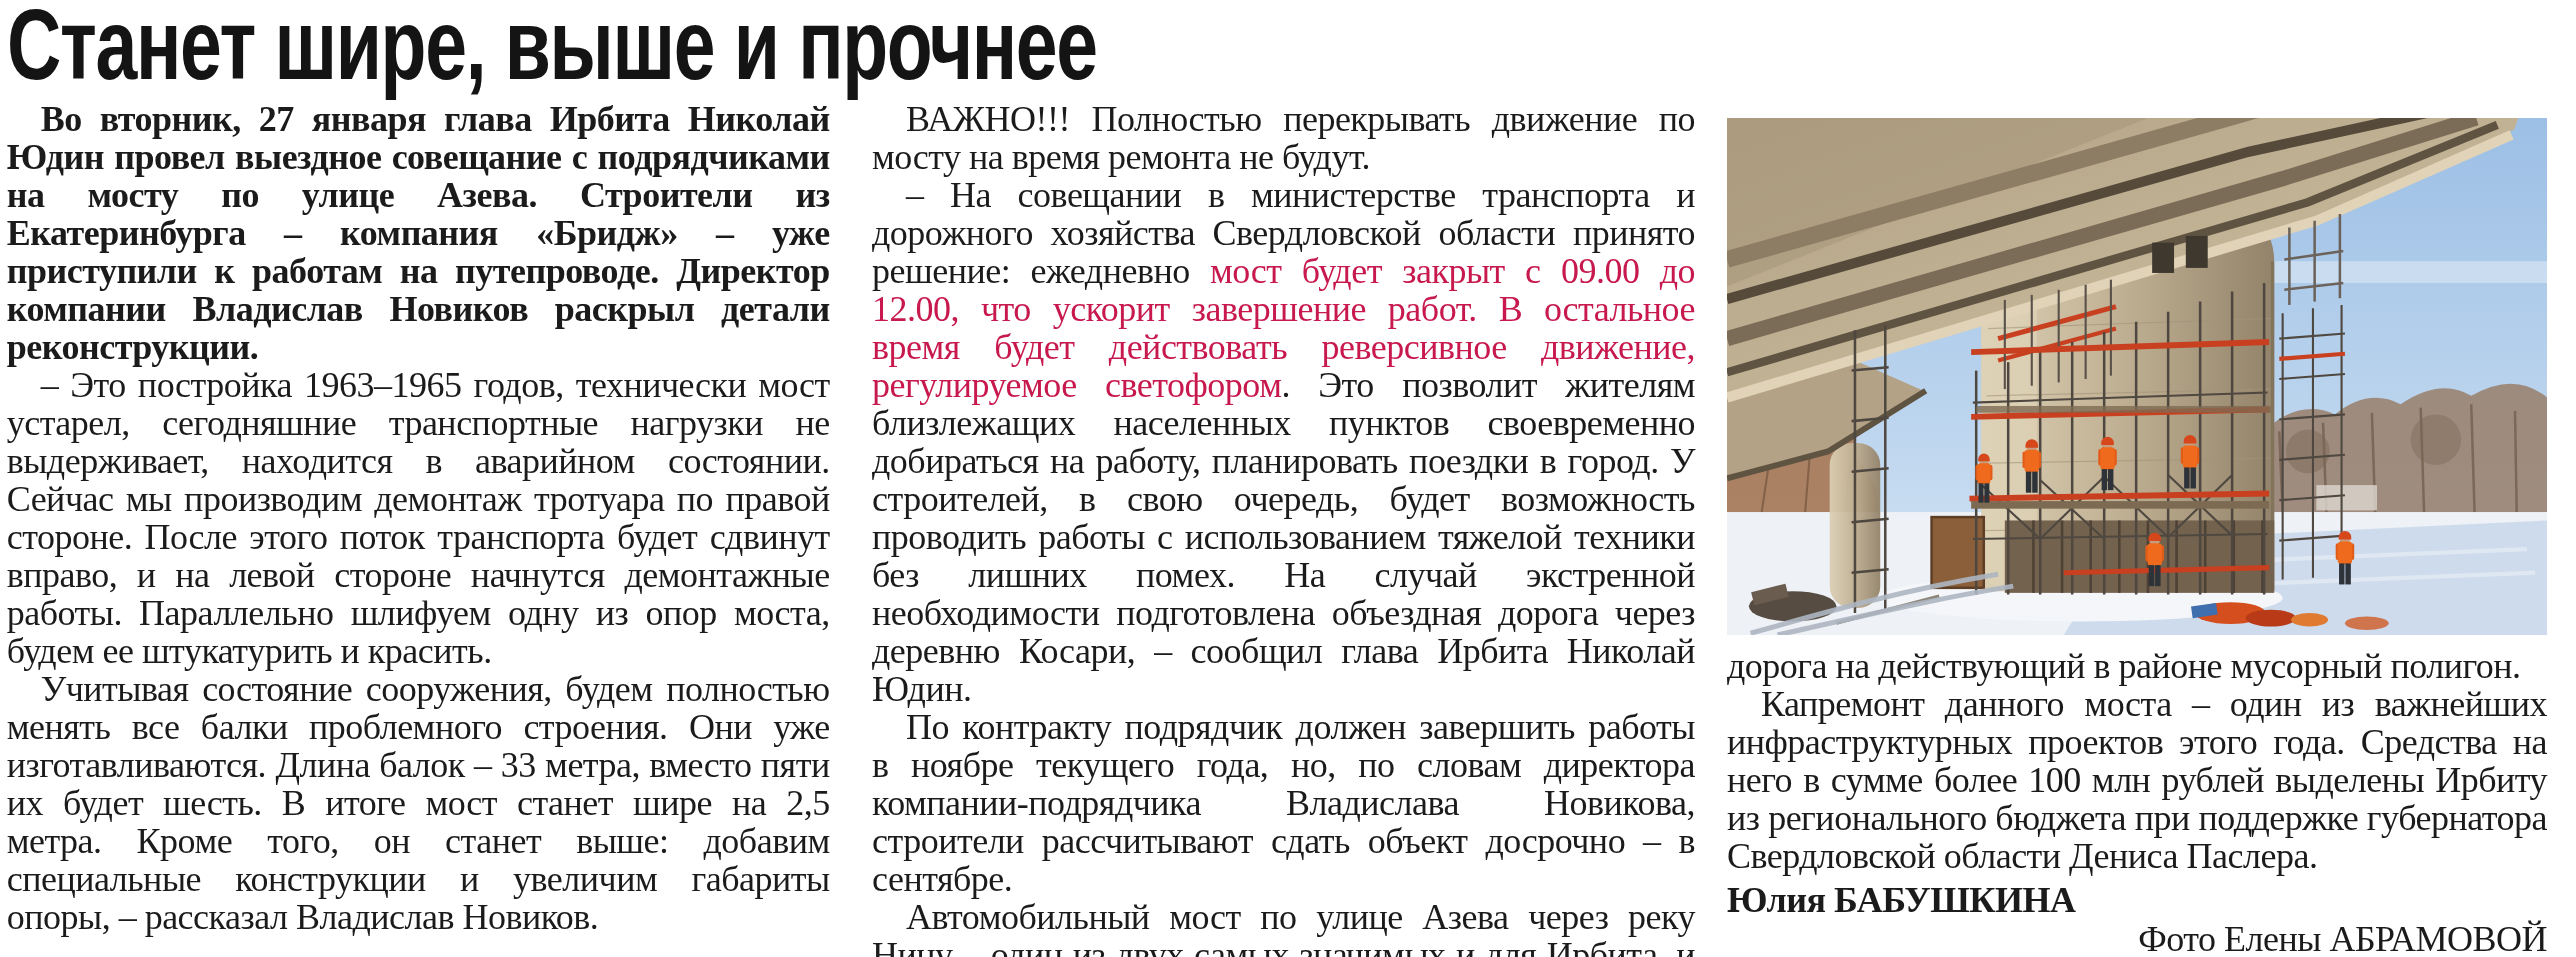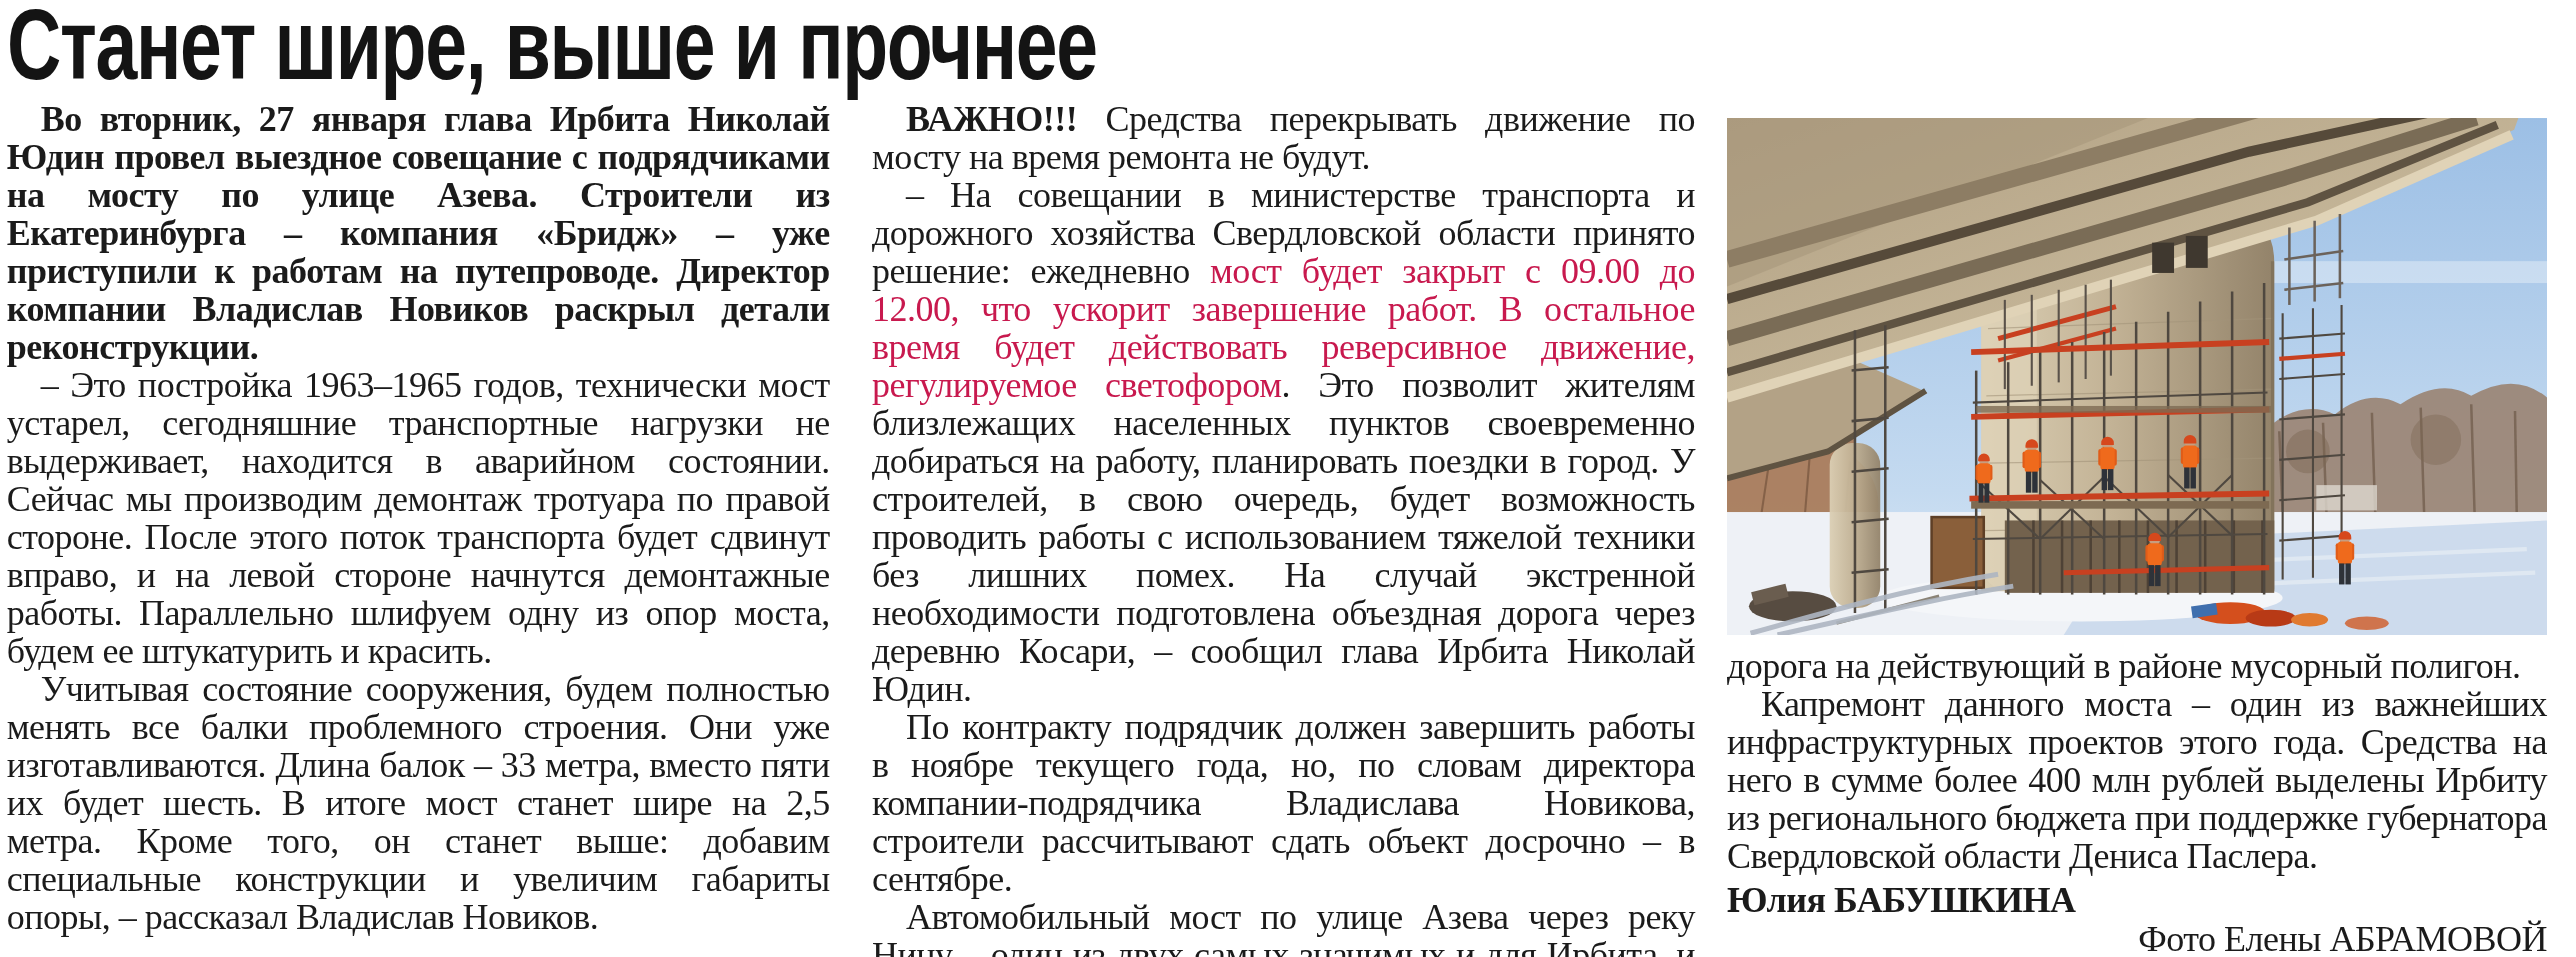"ВАЖНО!!!" .imp { font-weight: 700 -> 400 }
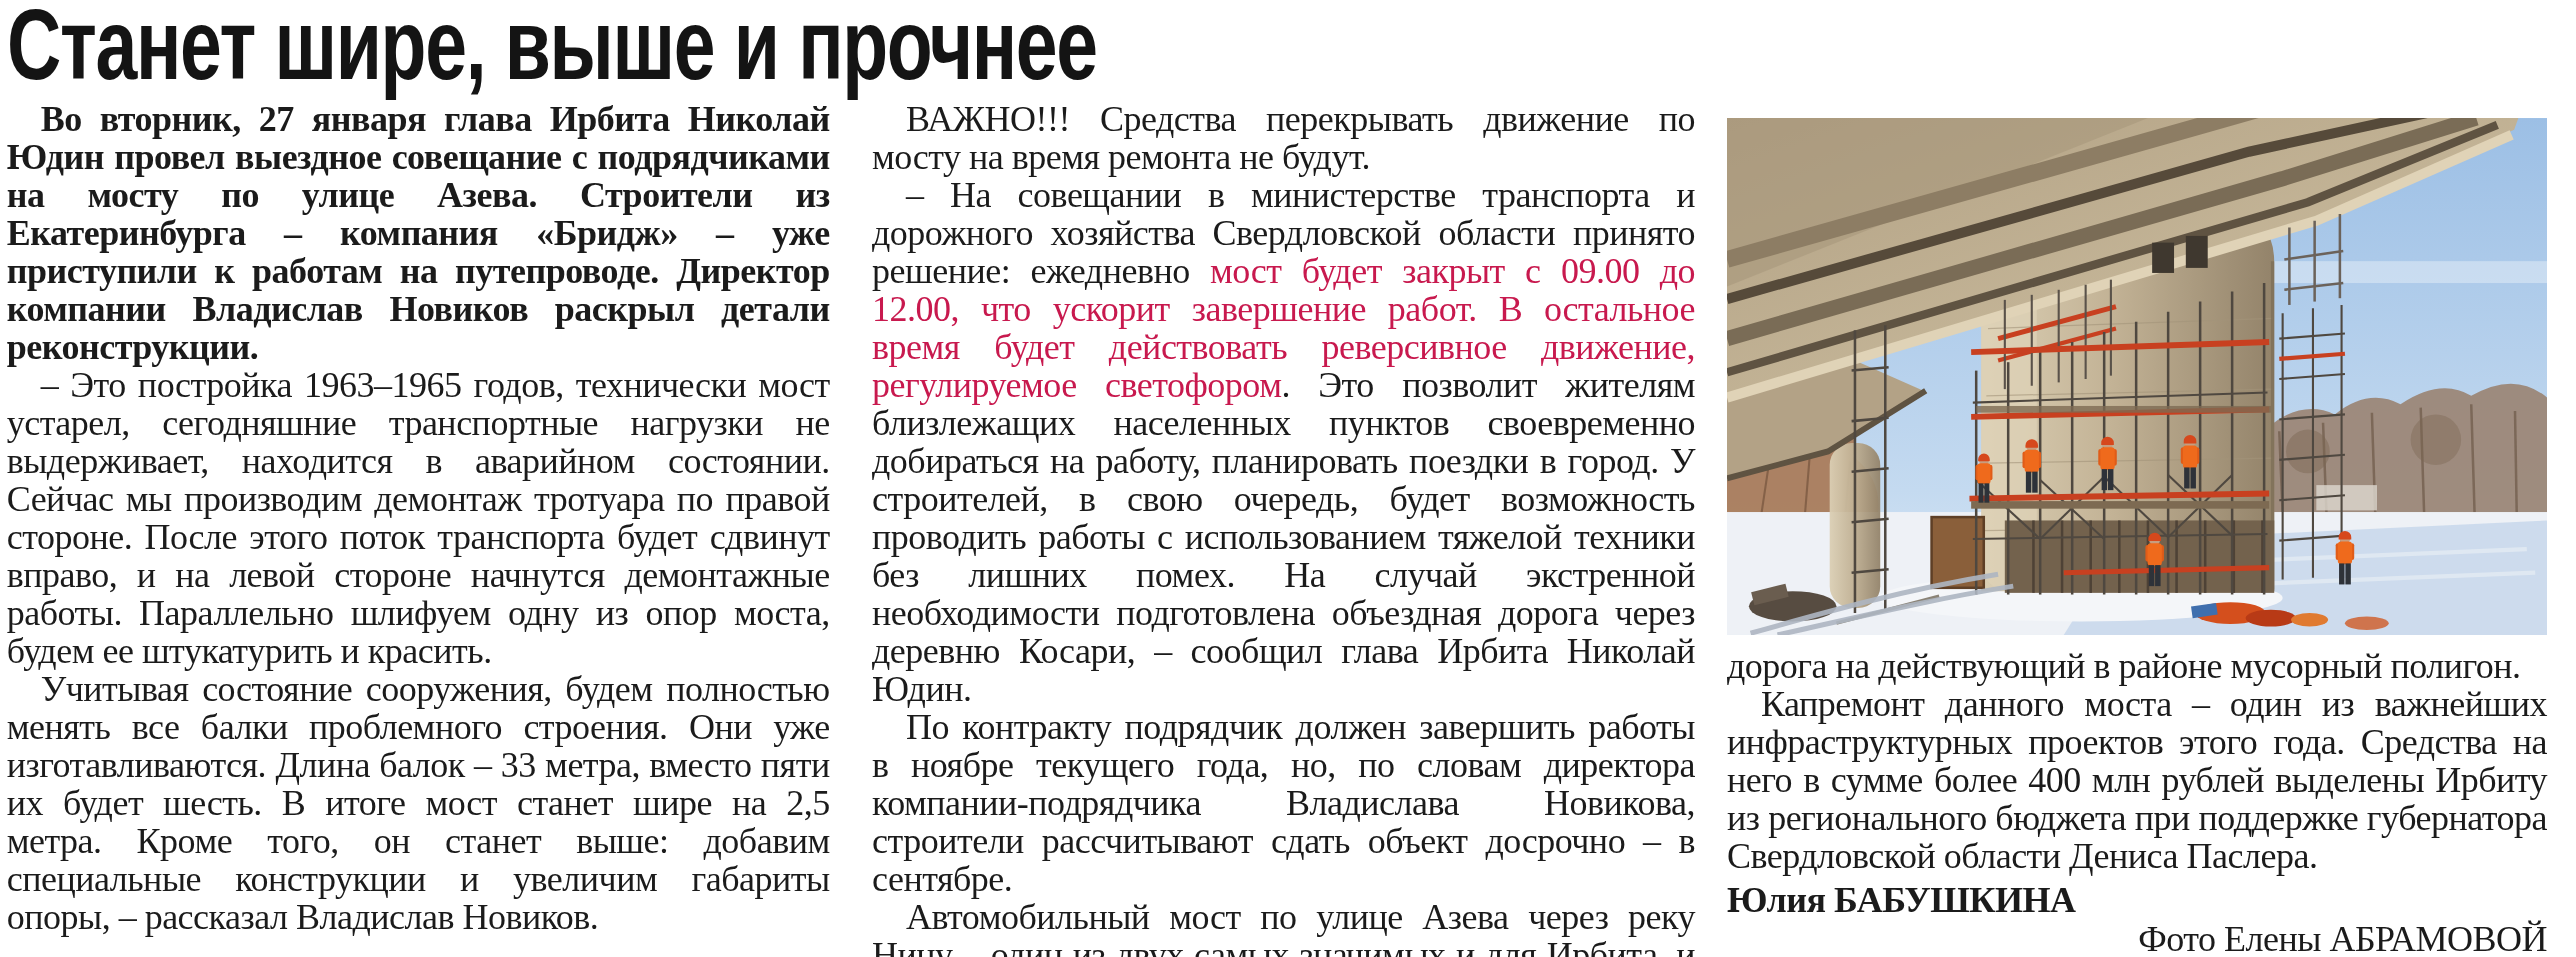"Средства перекрывать движение по мосту" span { text: Средства -> Полностью }
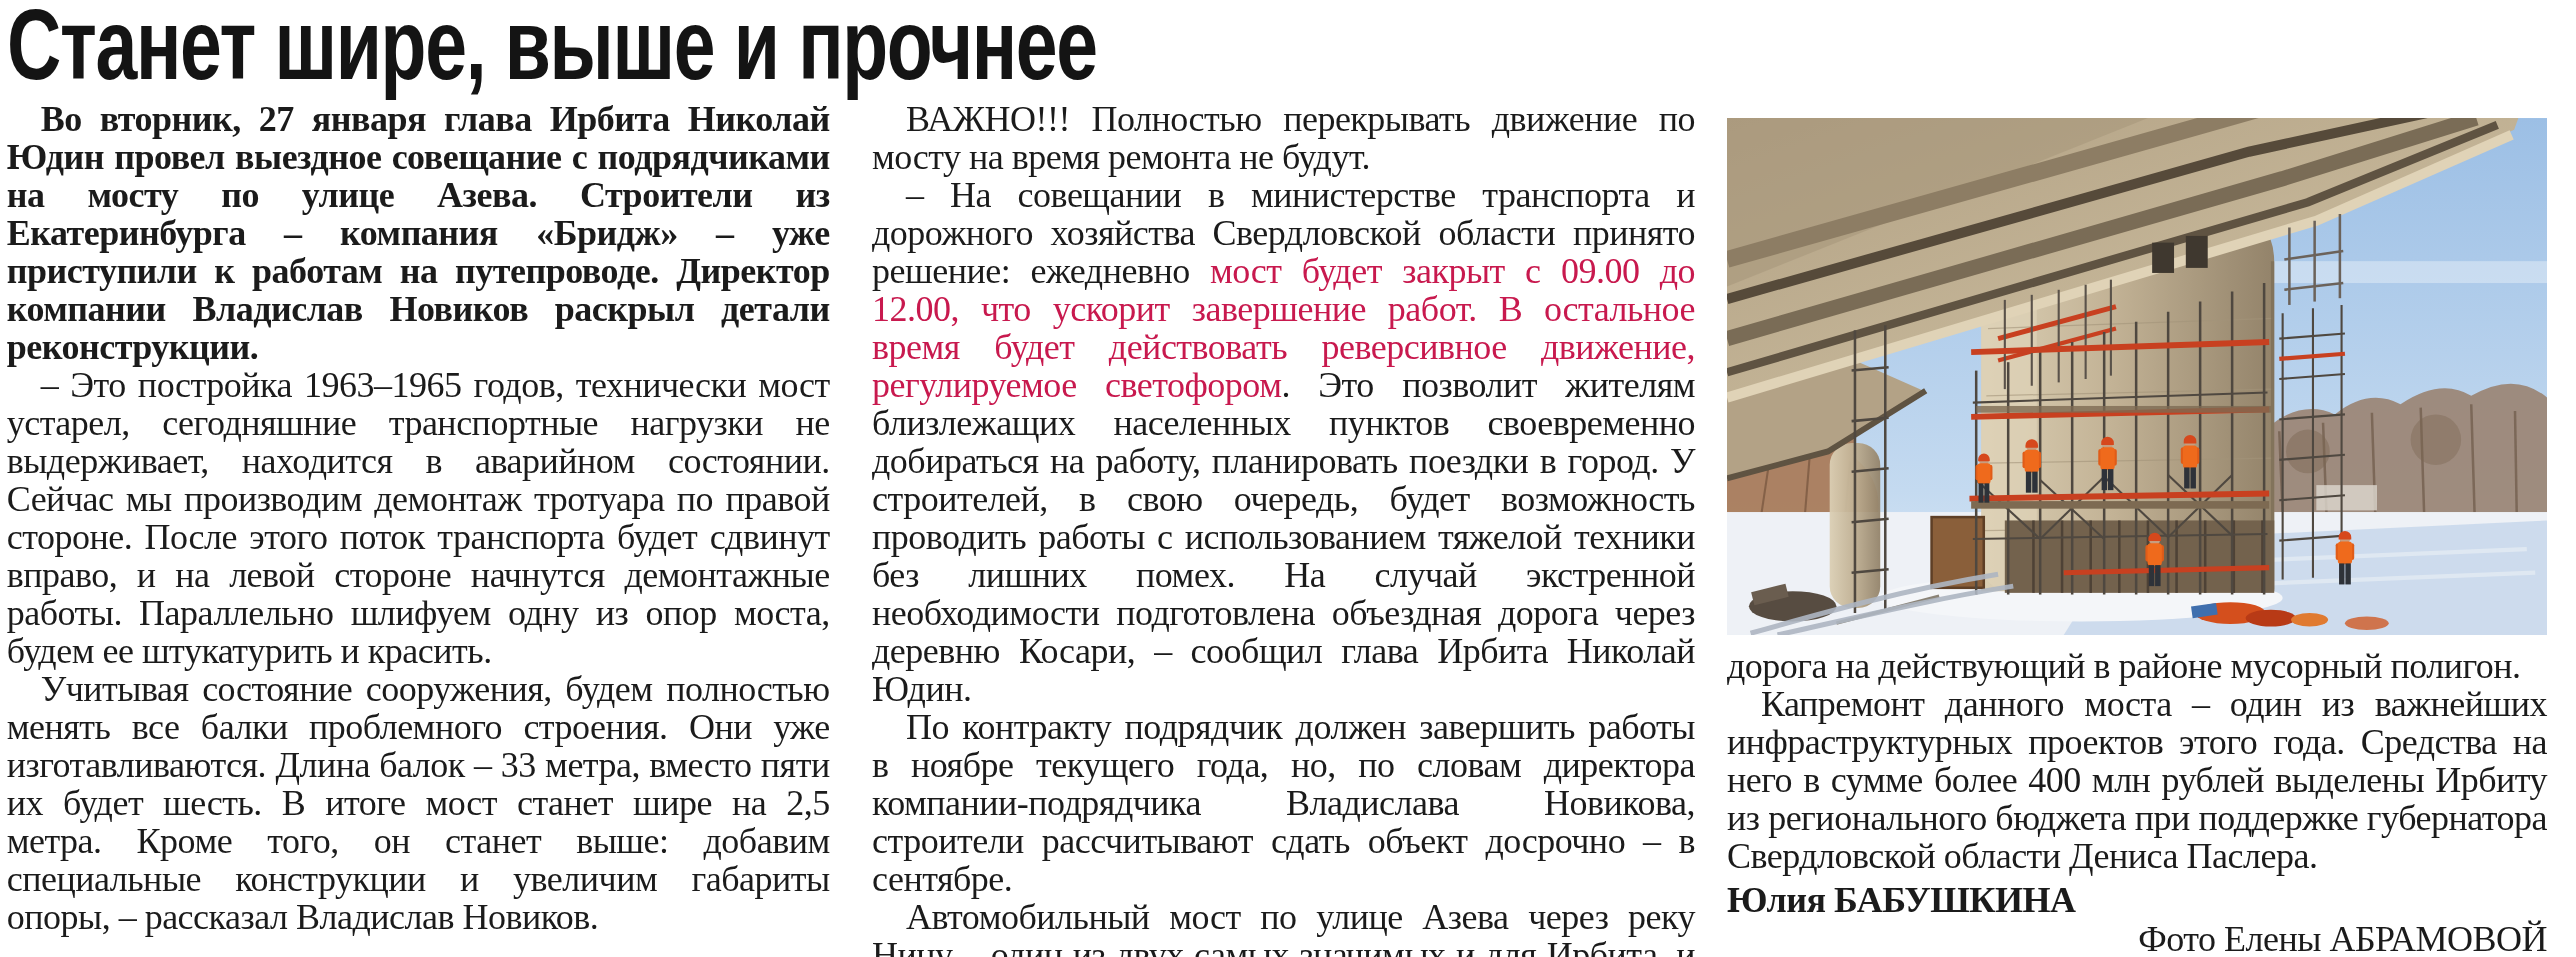"Капремонт данного моста – один" p { text: 400 -> 100 }
